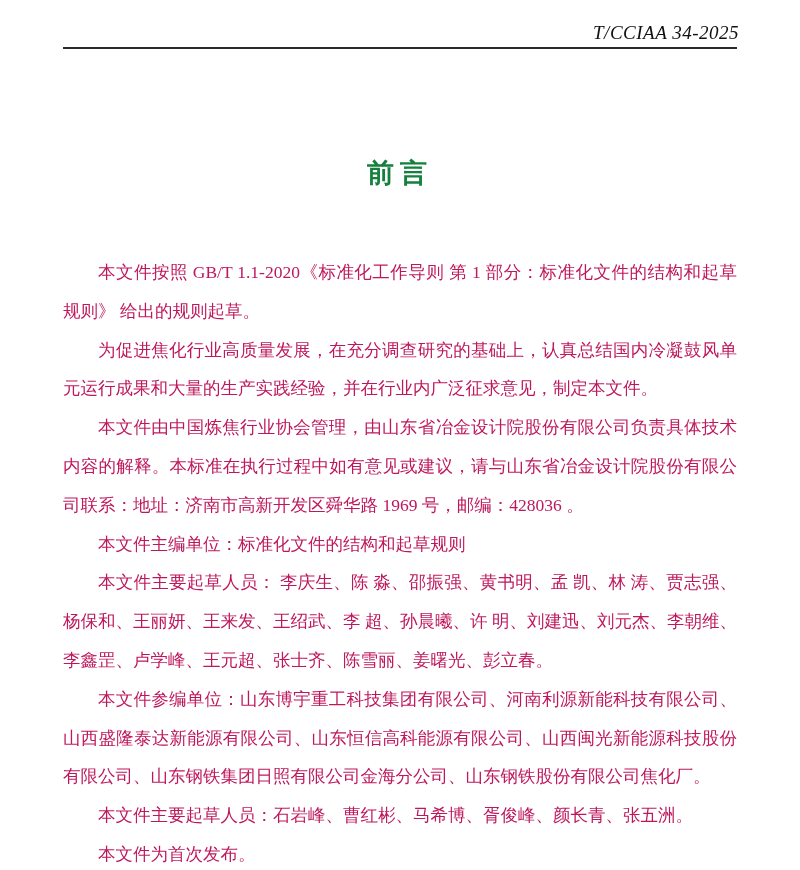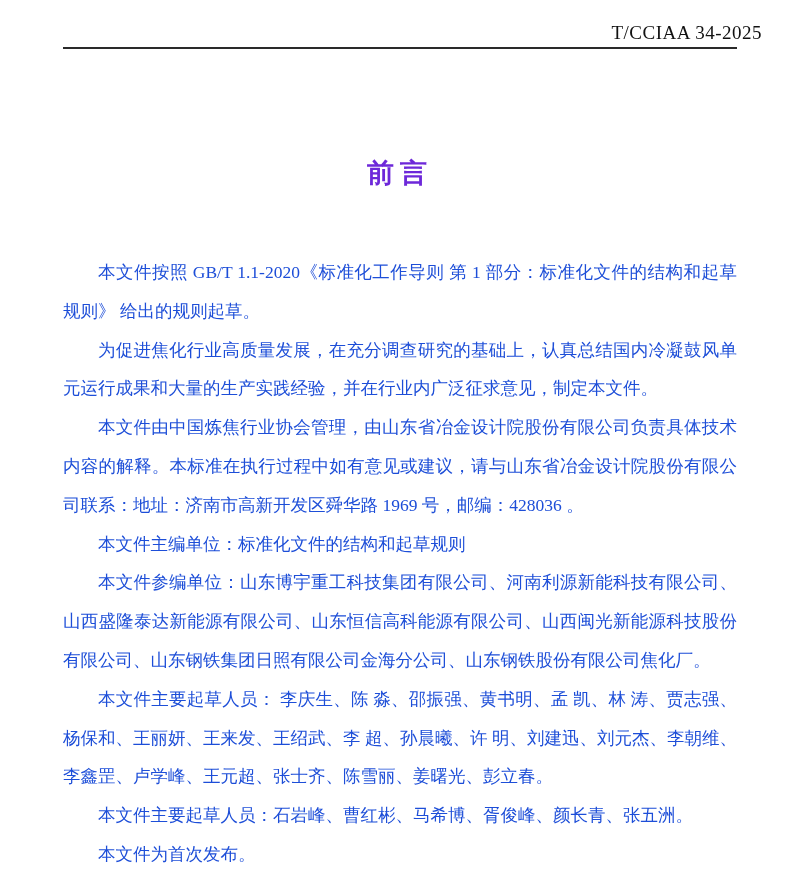"T/CCIAA 34-2025" .doc-header { font-style: none -> italic; padding: 22px 38px 0 63px -> 22px 61px 0 63px }
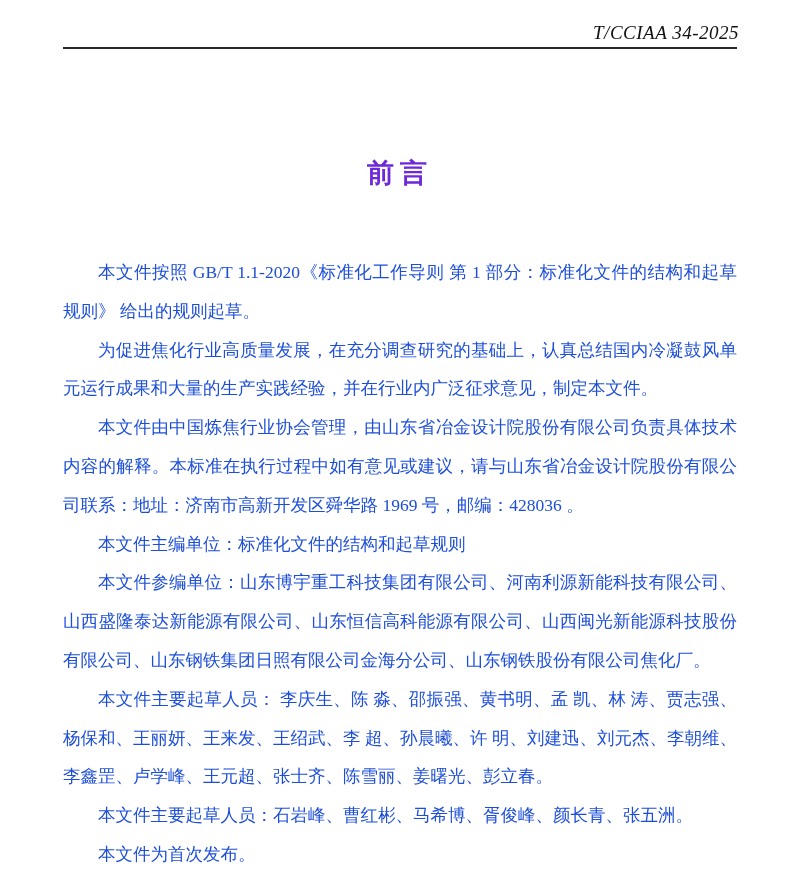"前言" .doc-title { color: #6d28d9 -> #15803d }
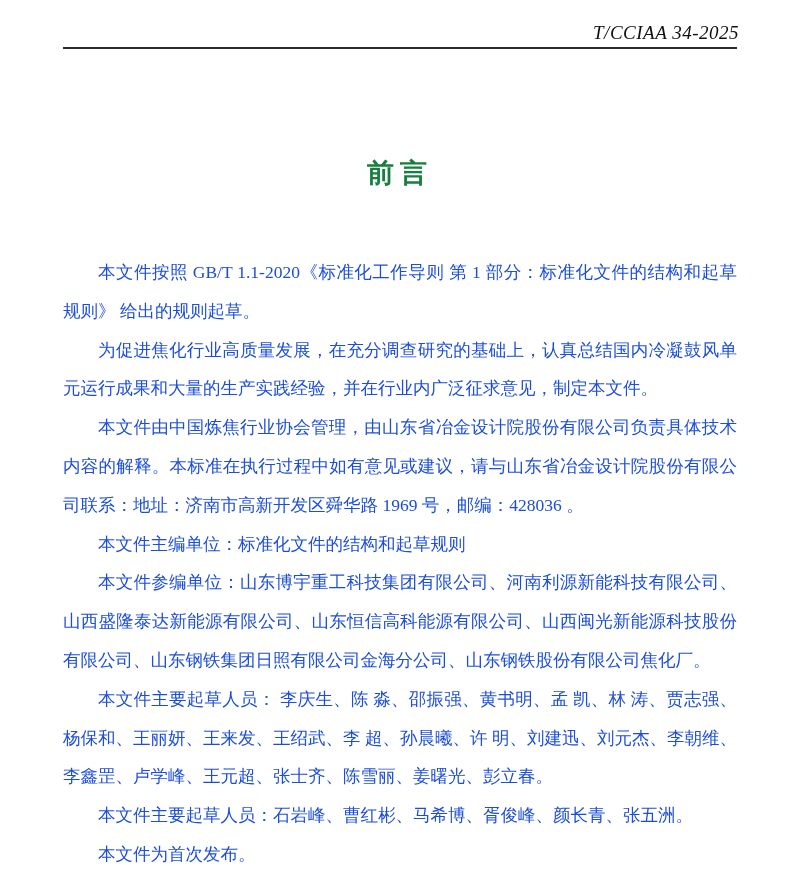"本文件按照 GB/T 1.1-2020《标准化工作导则 第 1" .content p { color: #1d4ed8 -> #be185d }
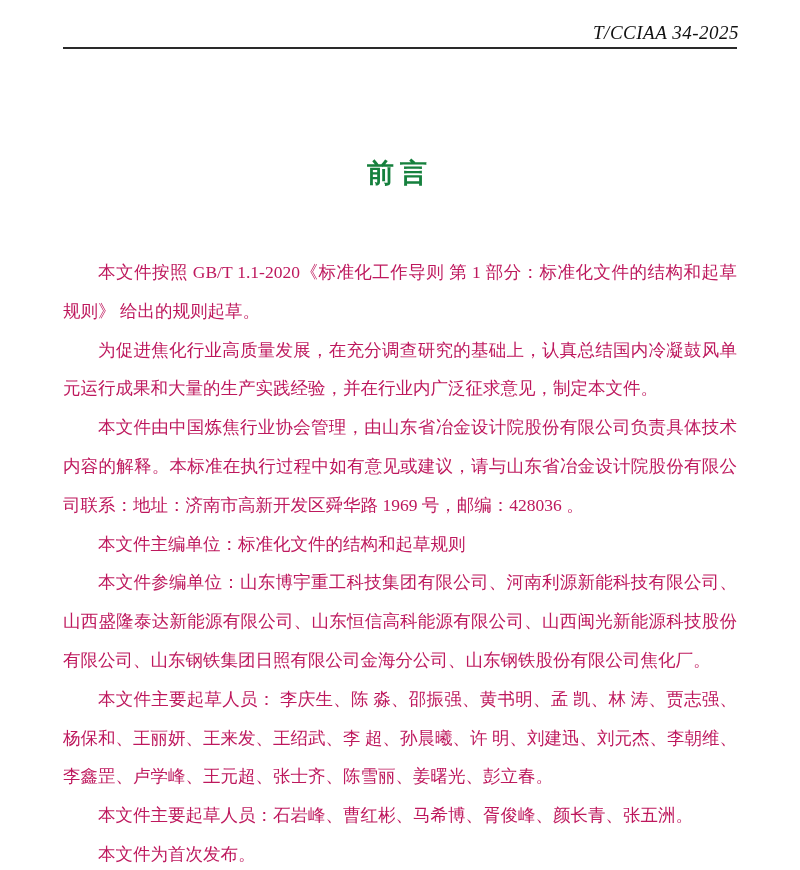"本文件参编单位：山东博宇重工科技集团有限公司、河南利源新能科技有限公司、山西盛隆" p { order: before "本文件主要起草人员： 李庆生、陈 淼、邵振强、黄书明、孟 凯、林" -> after "本文件主要起草人员： 李庆生、陈 淼、邵振强、黄书明、孟 凯、林" }
